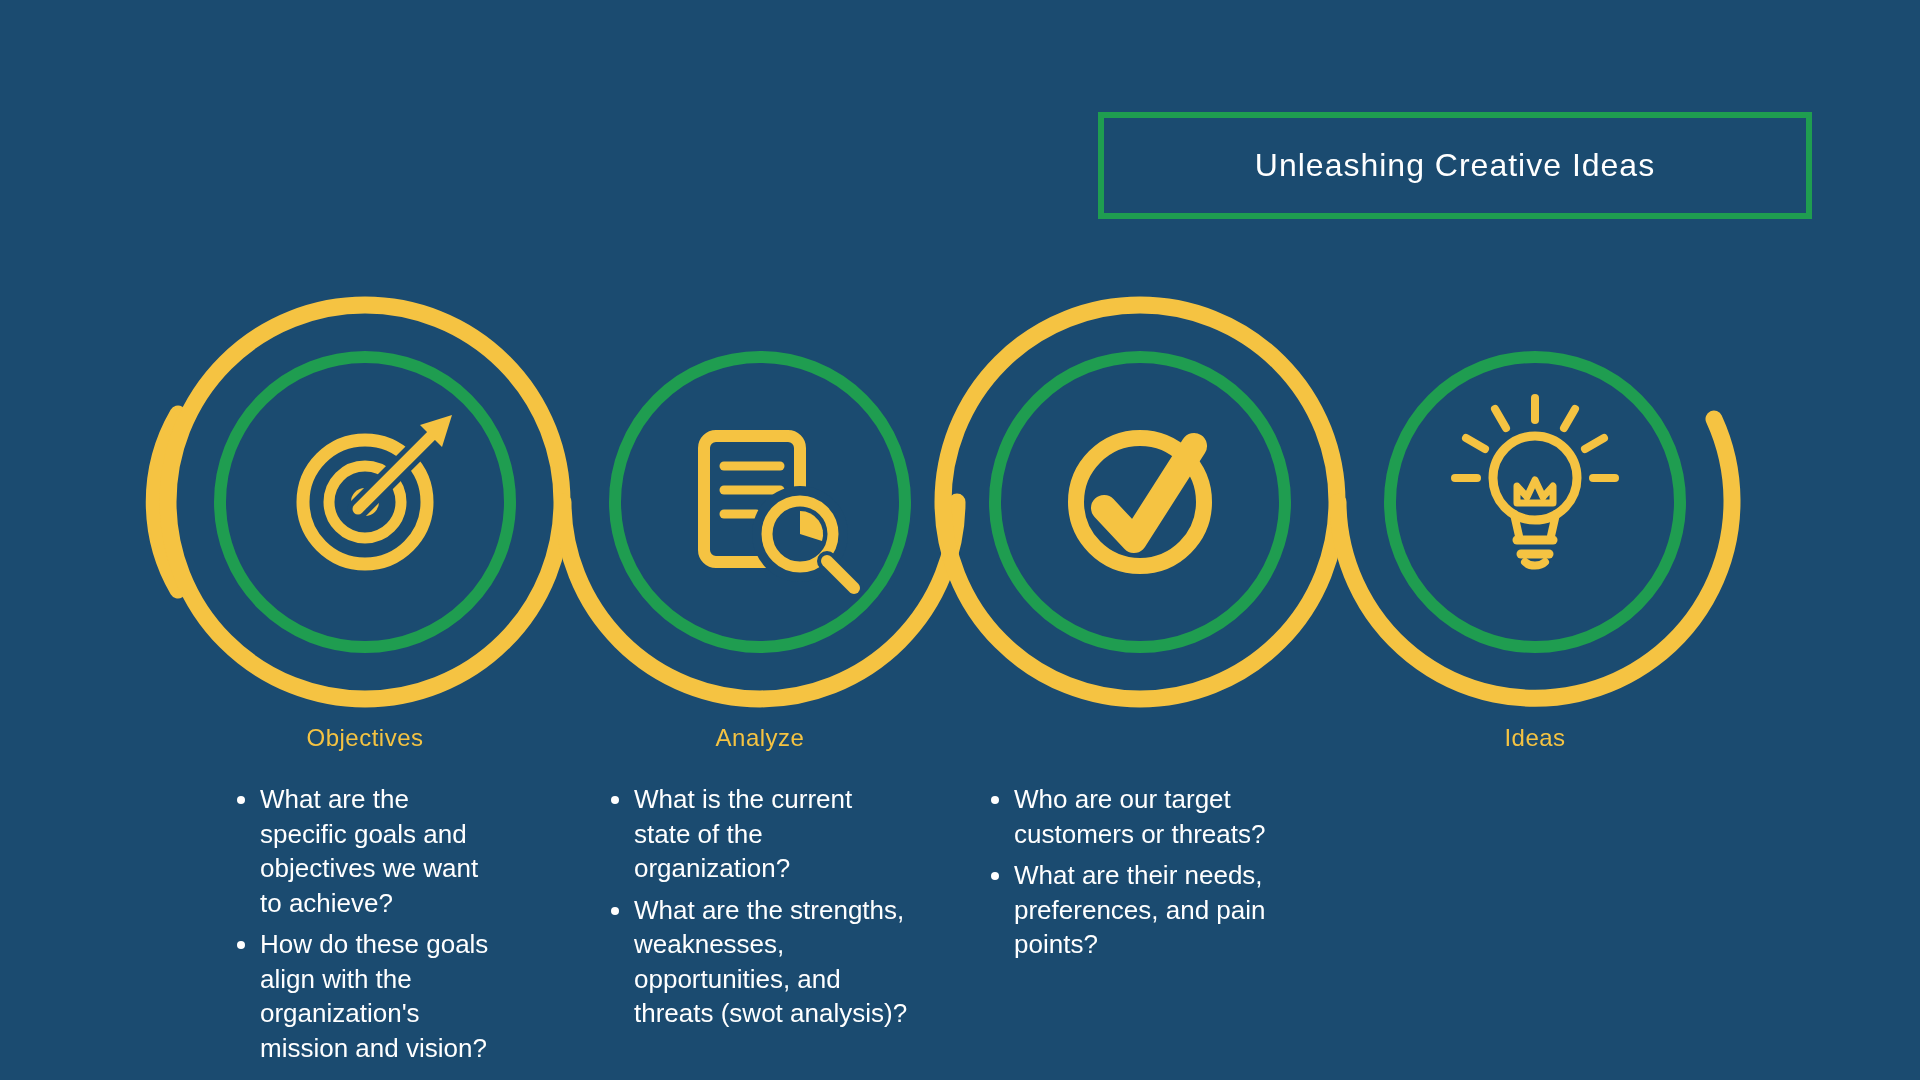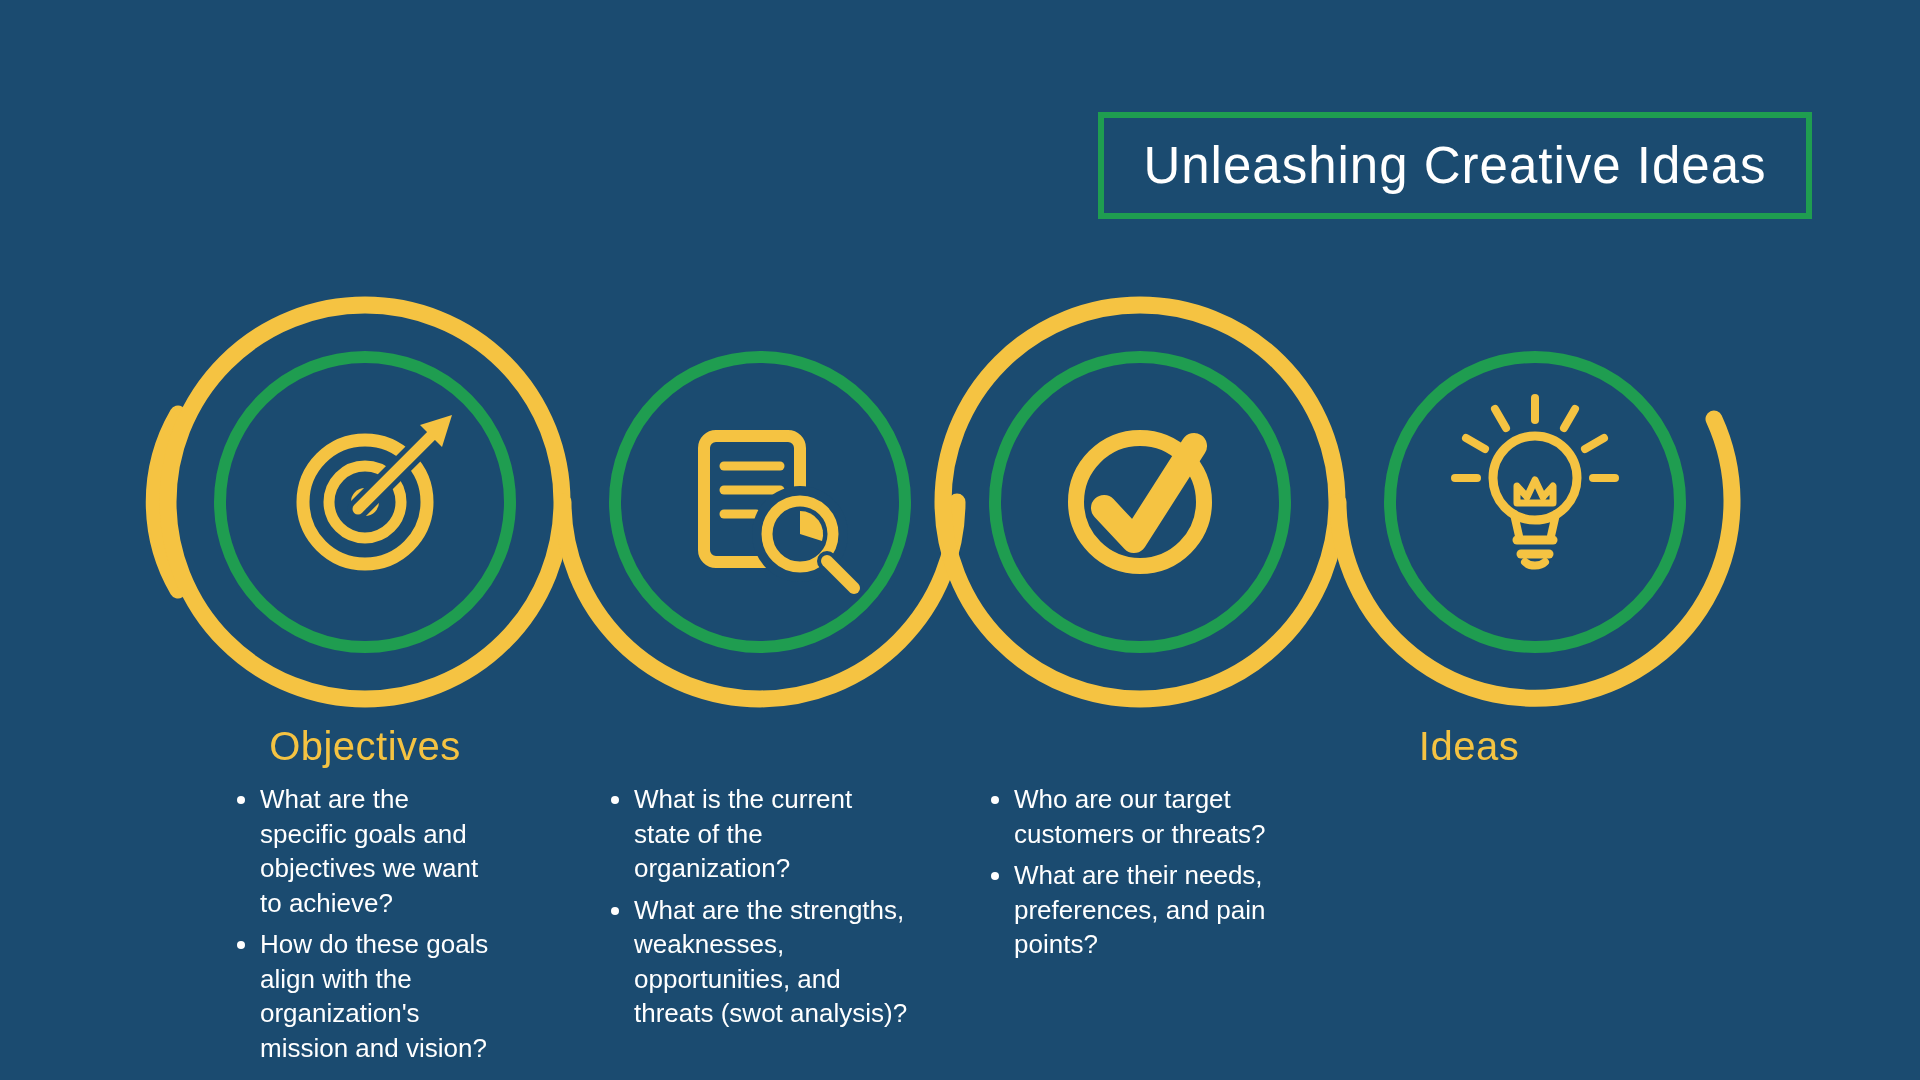"Unleashing Creative Ideas" .banner-text { font-size: 51px -> 32px }
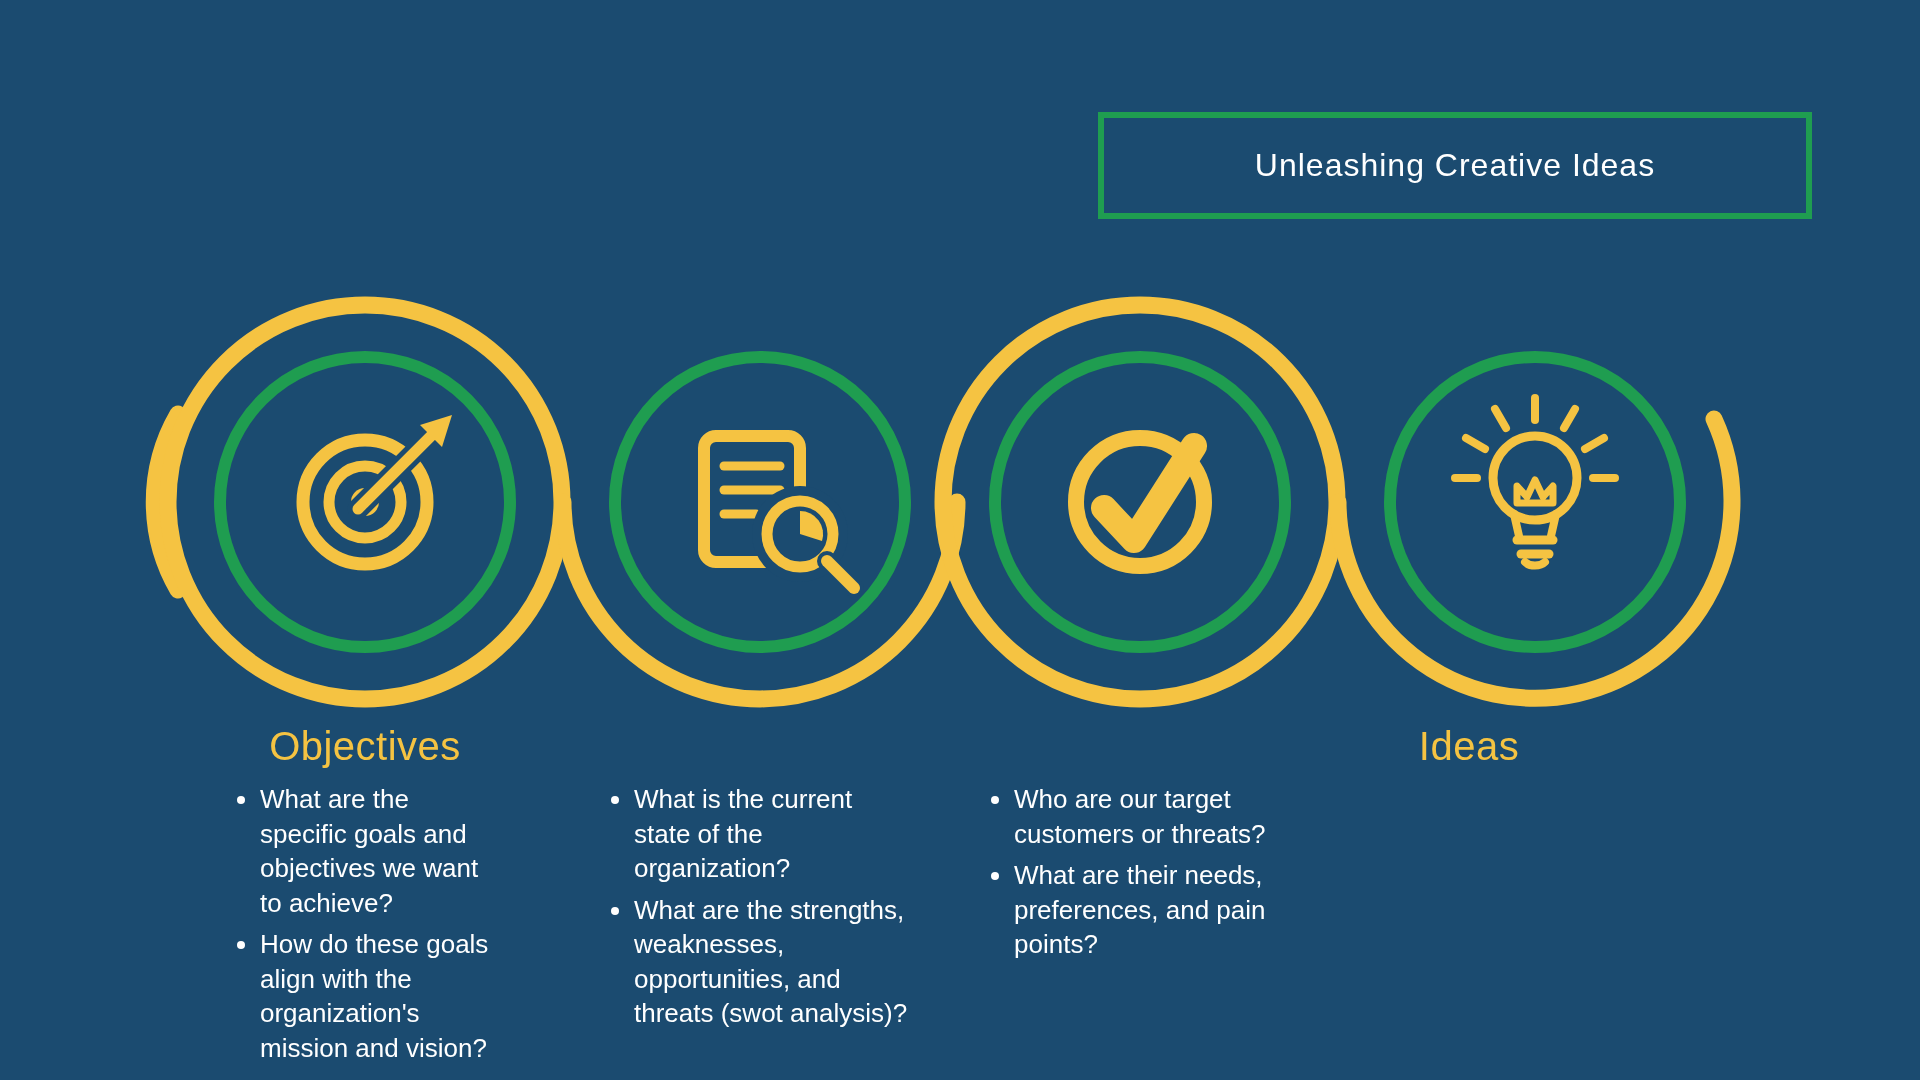"Objectives" .step-label { font-size: 40px -> 24px }
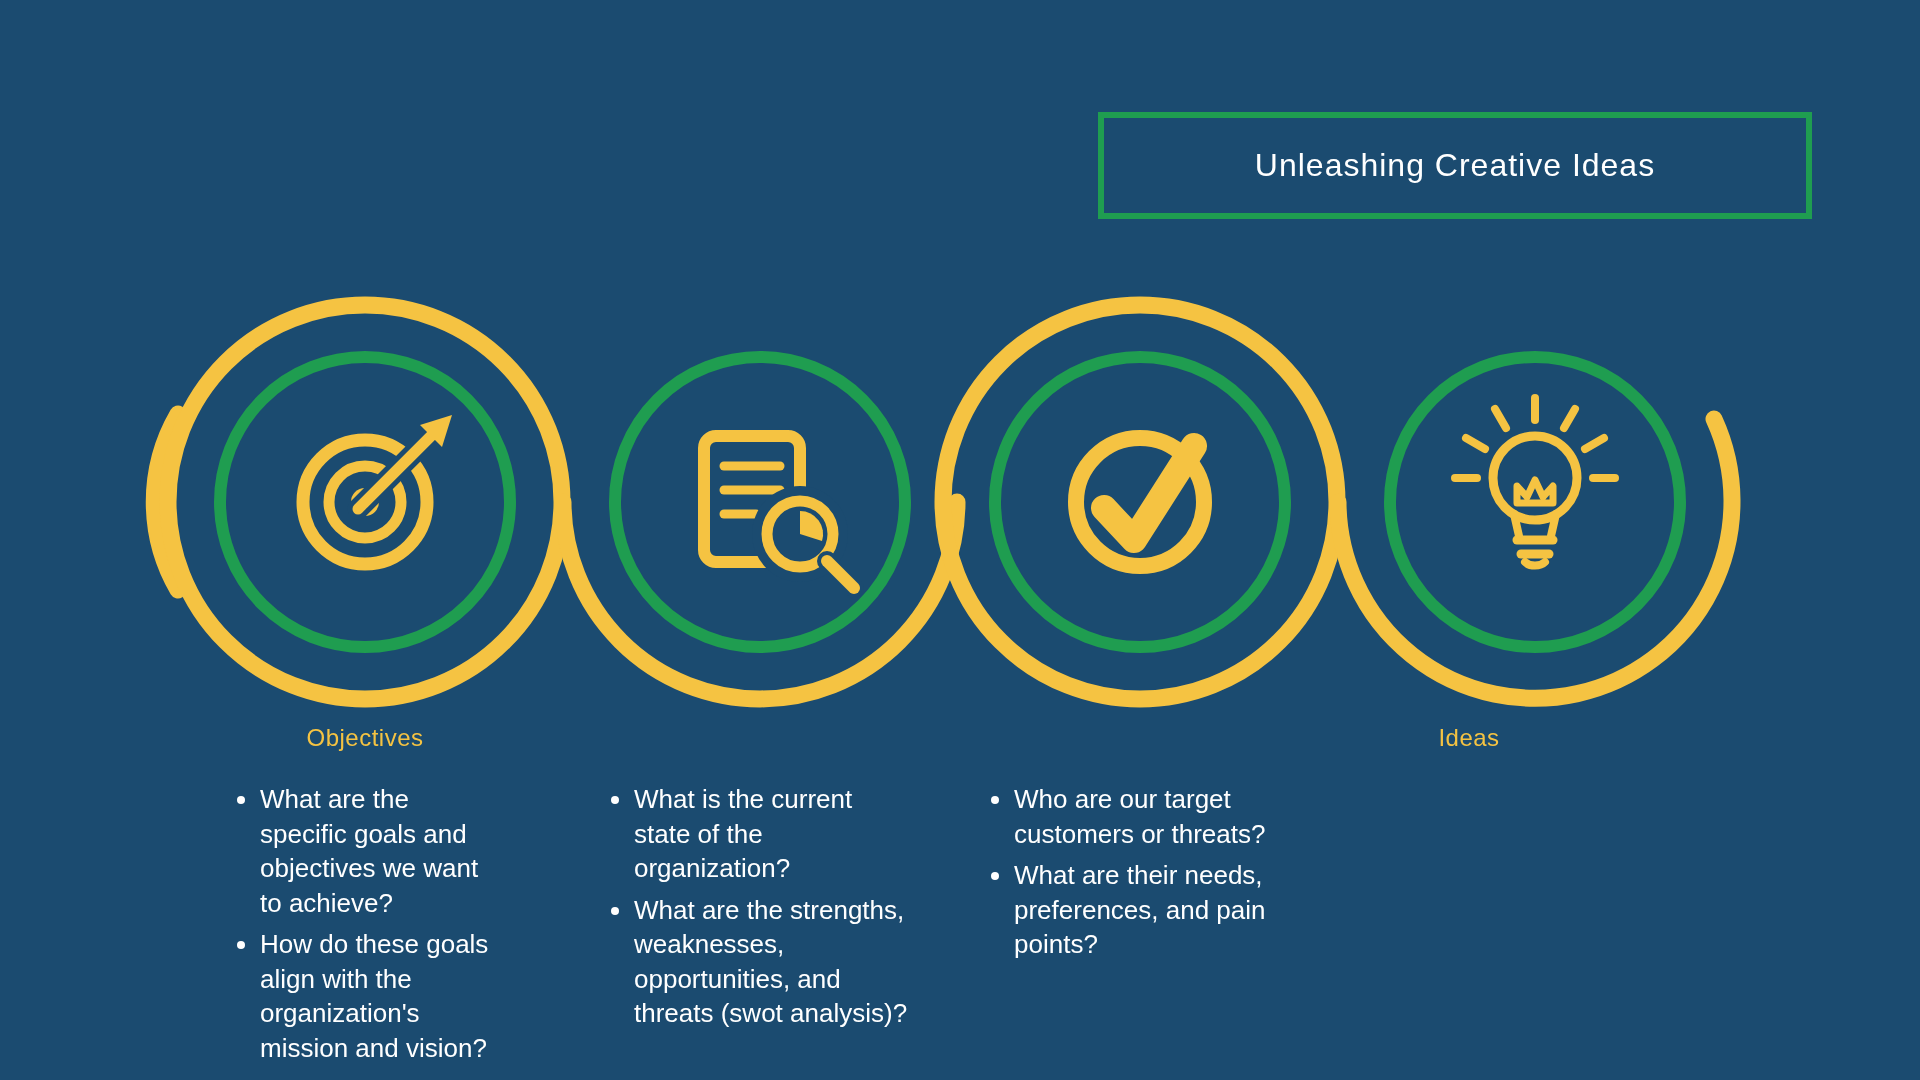"Analyze" div.step-label { html: none -> <div>Analyze</div> }
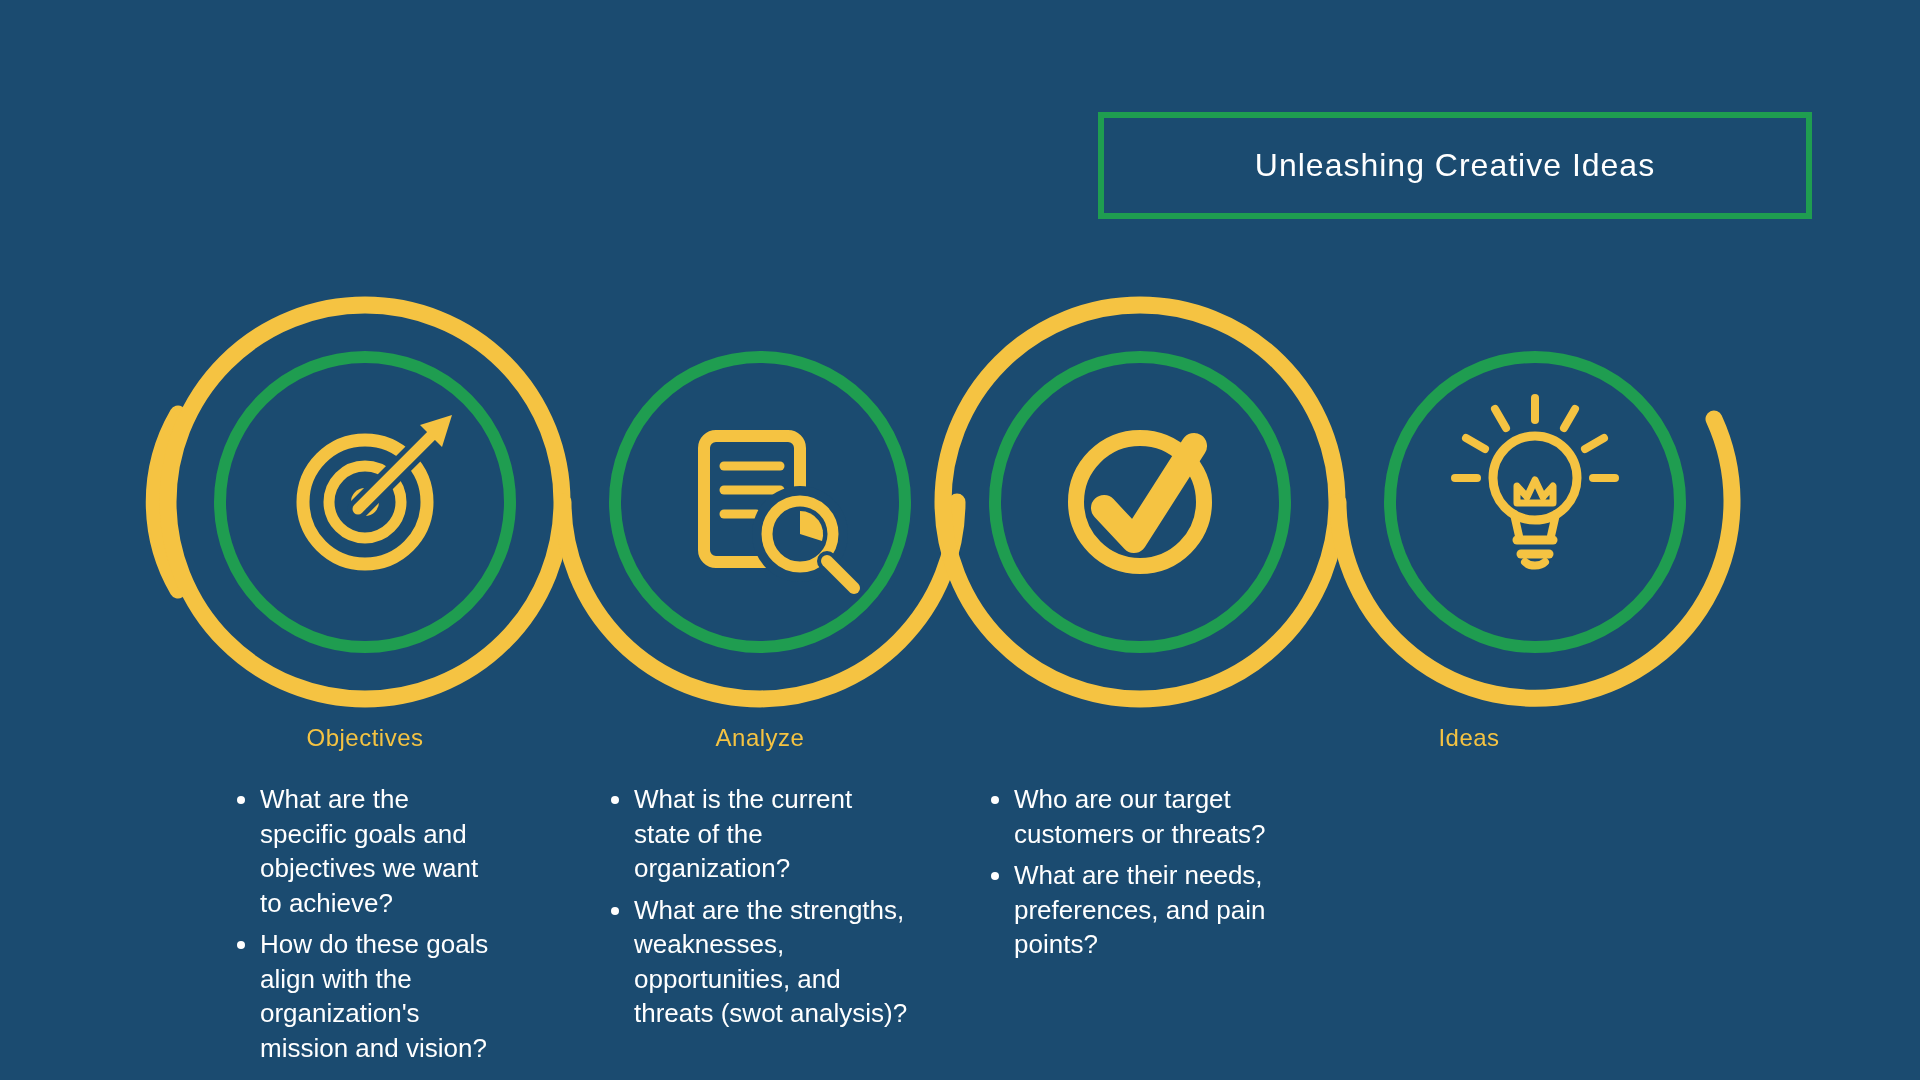"Ideas" div.step-label { left: 1319px -> 1385px }
